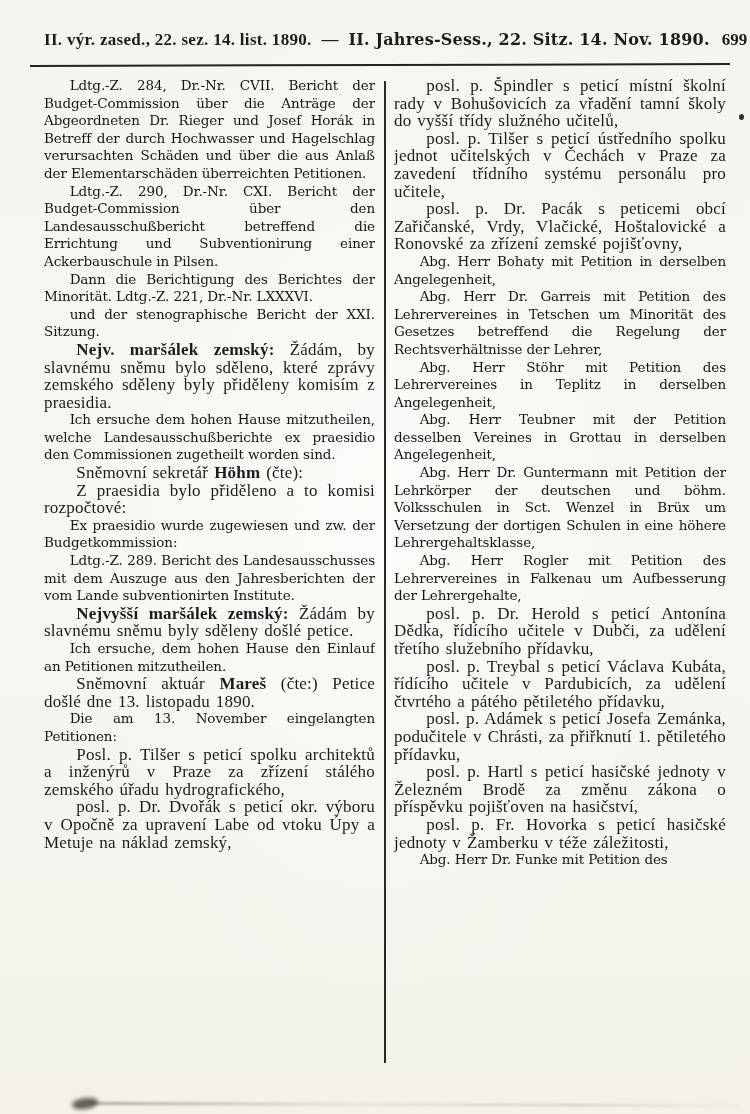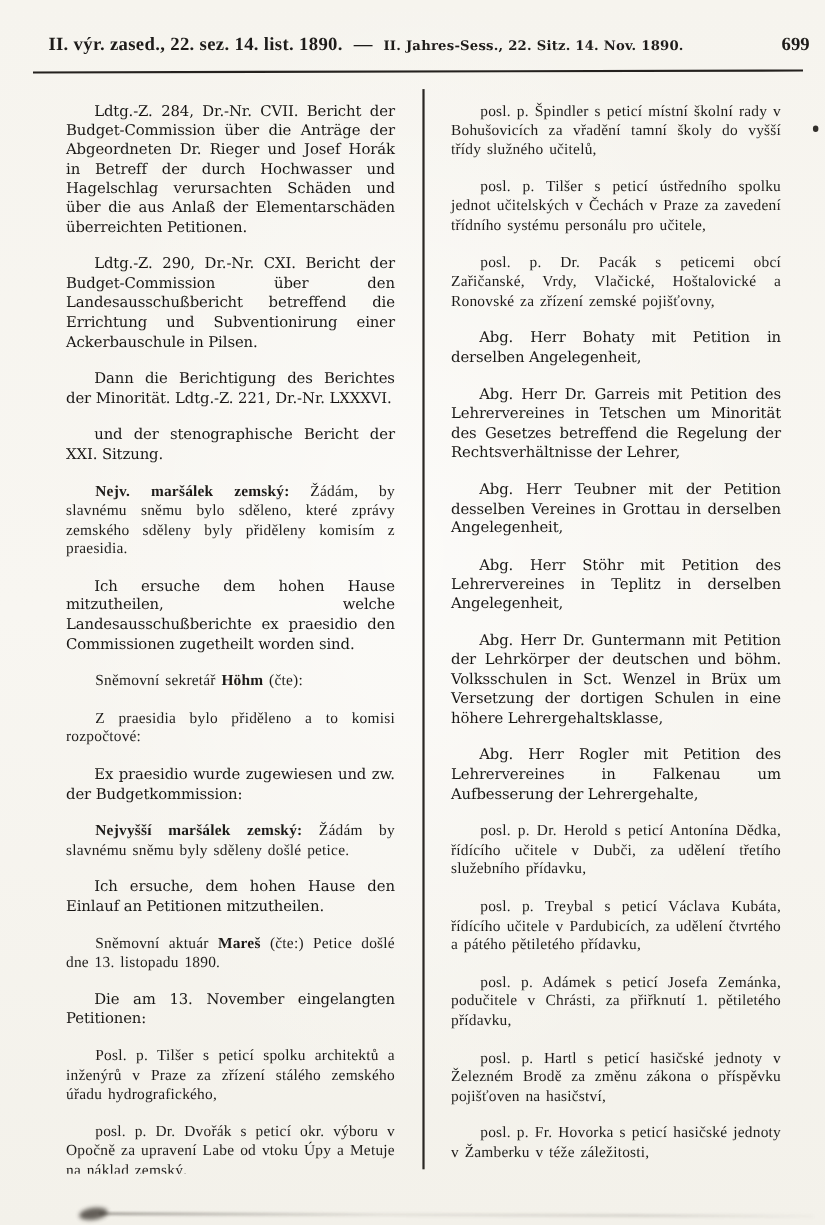"II. výr. zased., 22. sez." .header { right: 14px -> 4px }
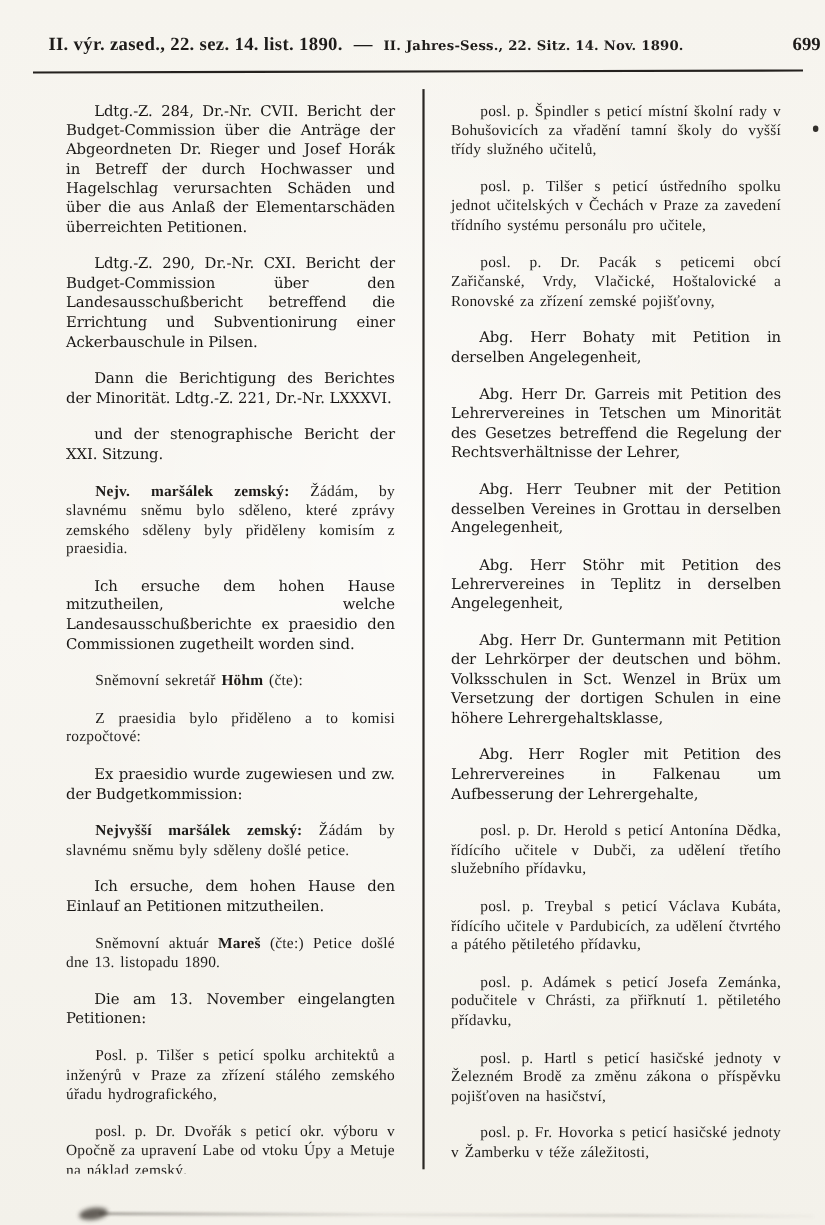"II. Jahres-Sess., 22. Sitz. 14." .header .de { font-size: 12px -> 16px }
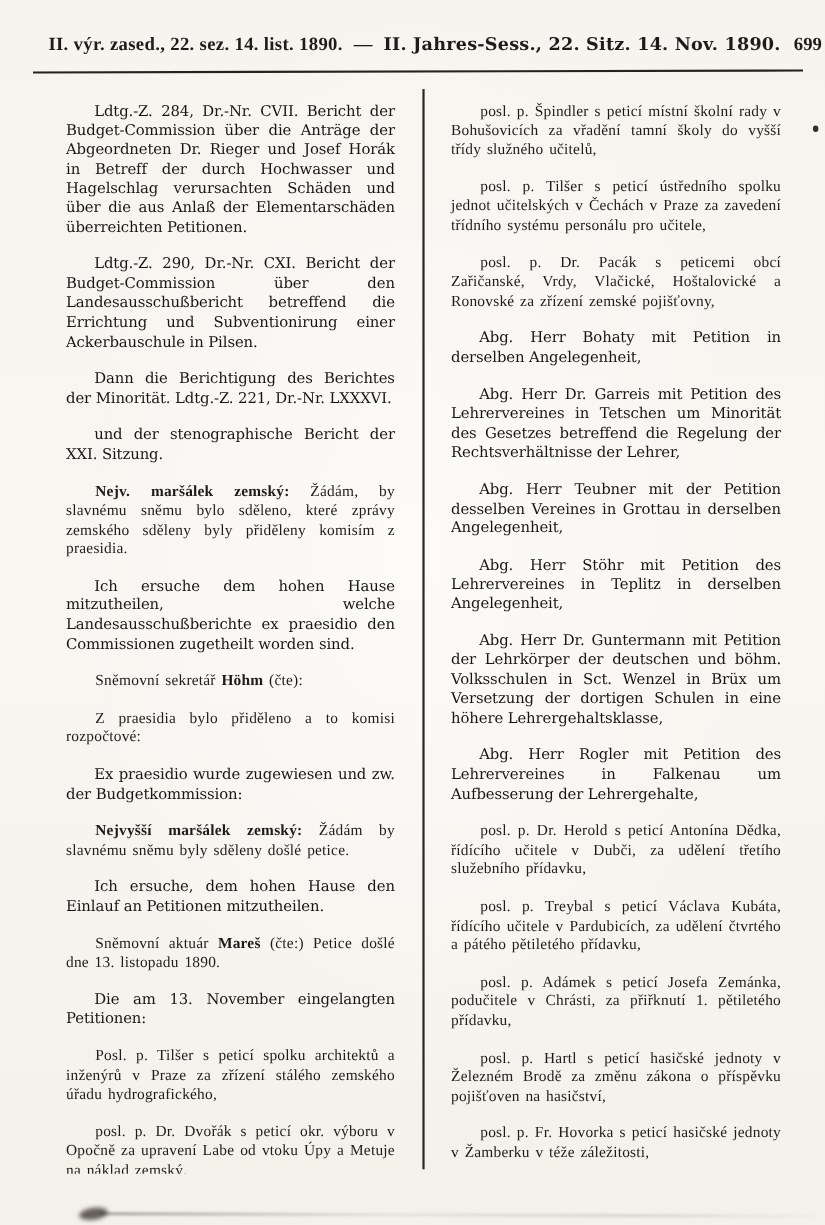"Ldtg.-Z. 284, Dr.-Nr. CVII. Bericht" p.para { margin: 16px -> 0 }
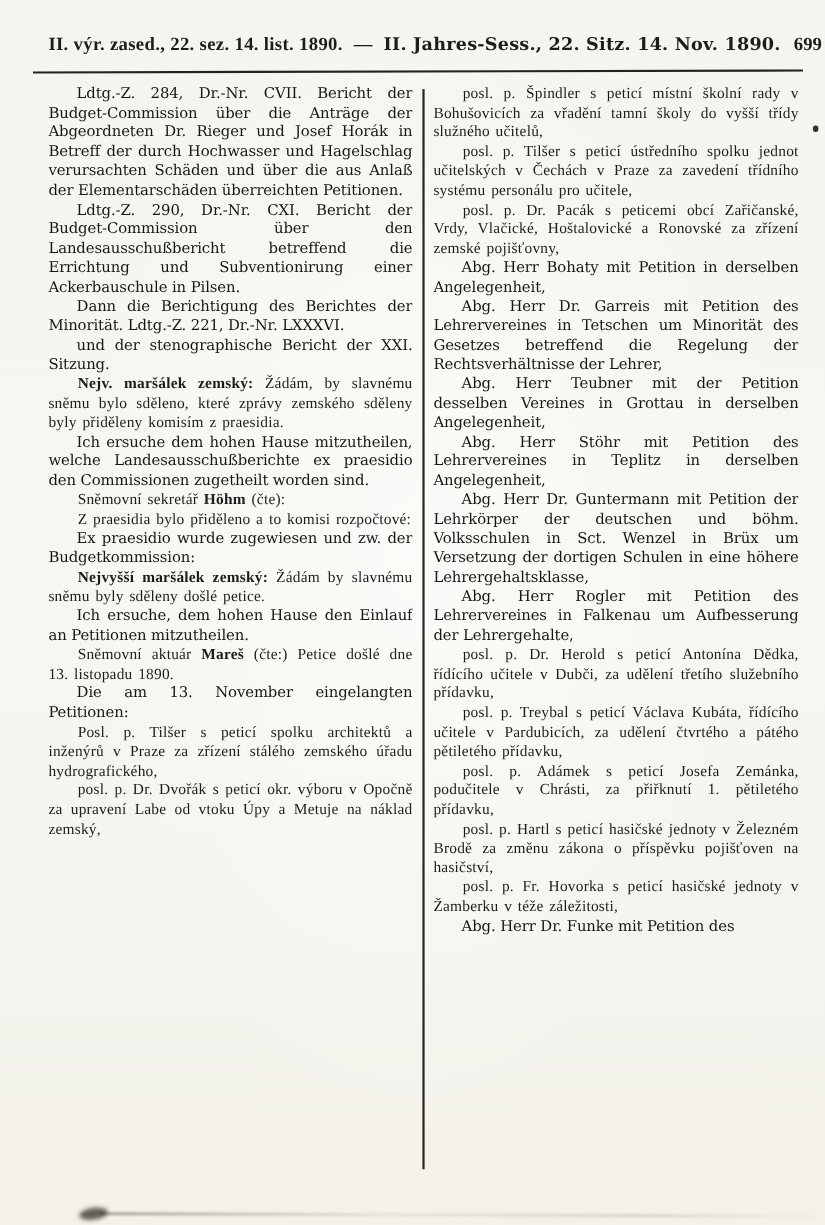"posl. p. Špindler s peticí" .roman { font-size: 14px -> 17px }
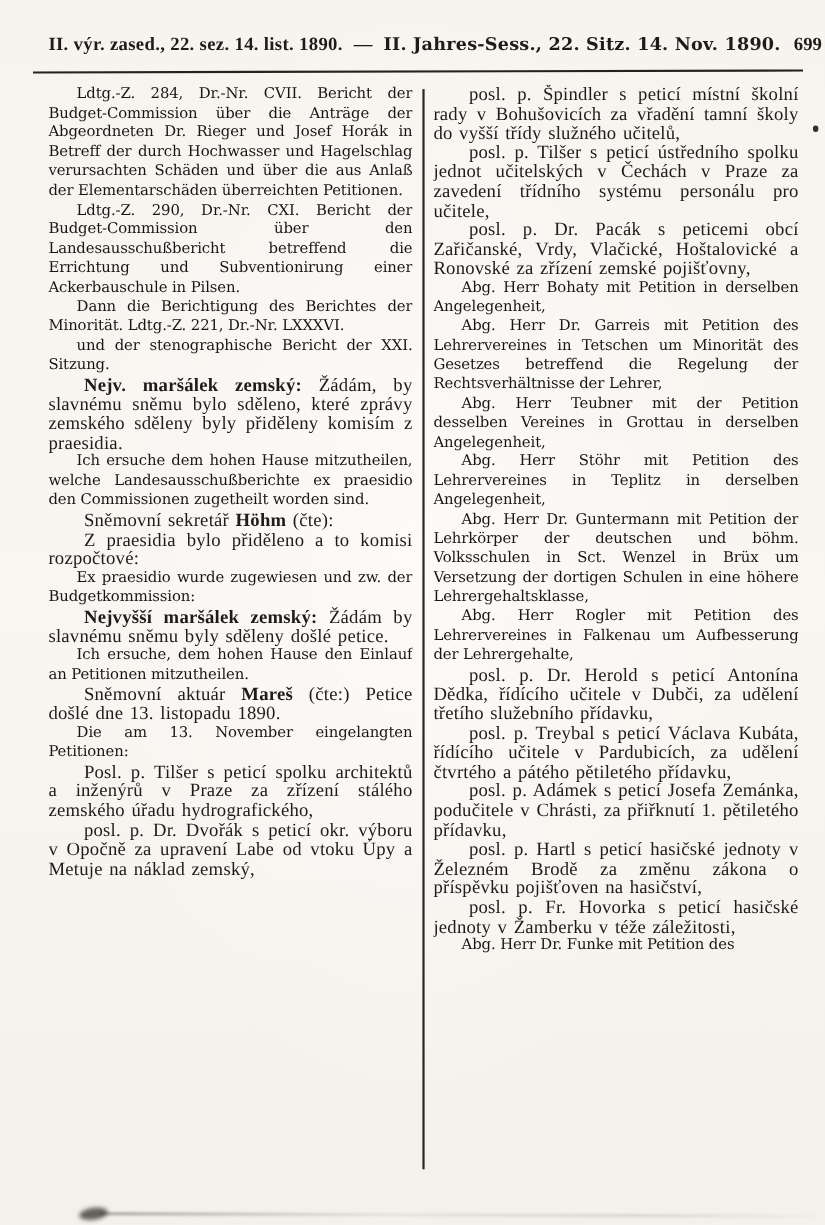"Abg. Herr Teubner mit der" p.para { order: before "Abg. Herr Stöhr mit Petition" -> after "Abg. Herr Stöhr mit Petition" }
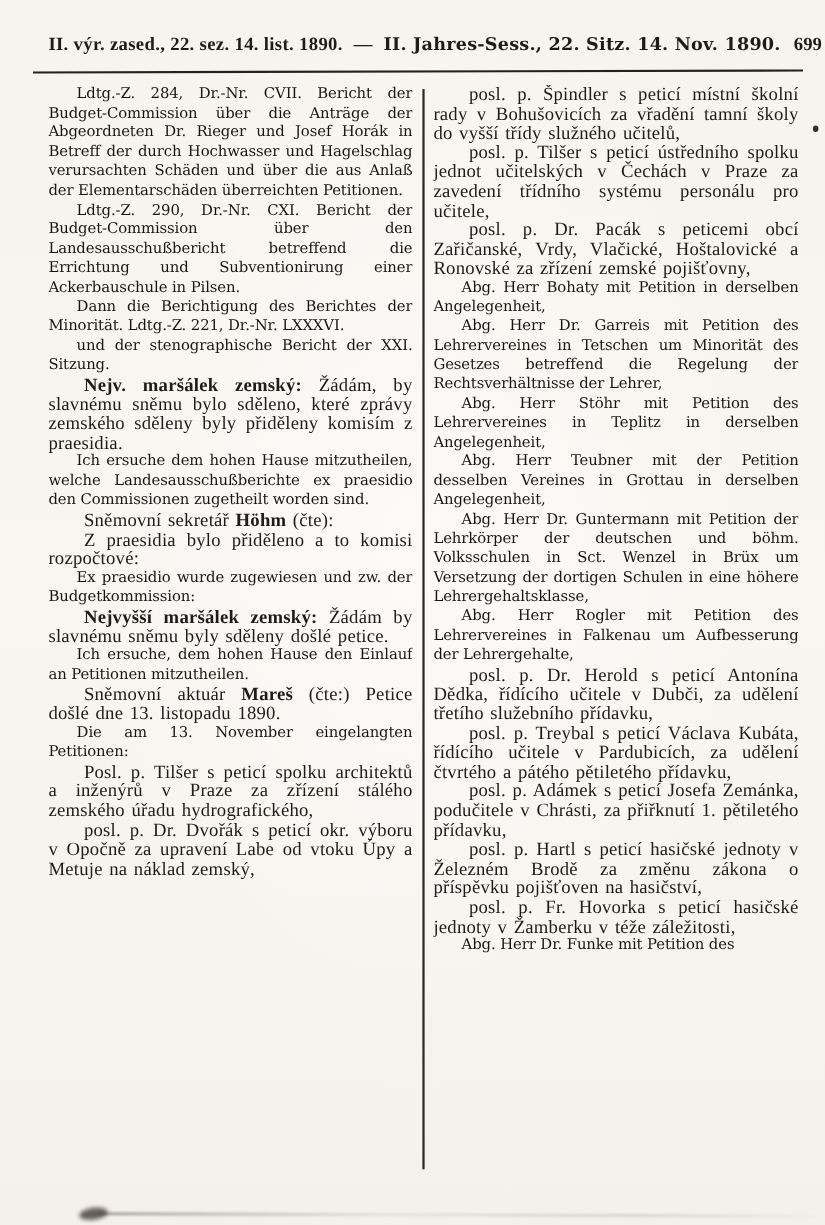"Ldtg.-Z. 289. Bericht des" p.para { html: none -> <p><span>Ldtg.-Z. 289. Bericht des Landesausschusses mit dem Auszuge aus den Jahresberichten der vom Lande subventionirten Institute.</span></p> }
